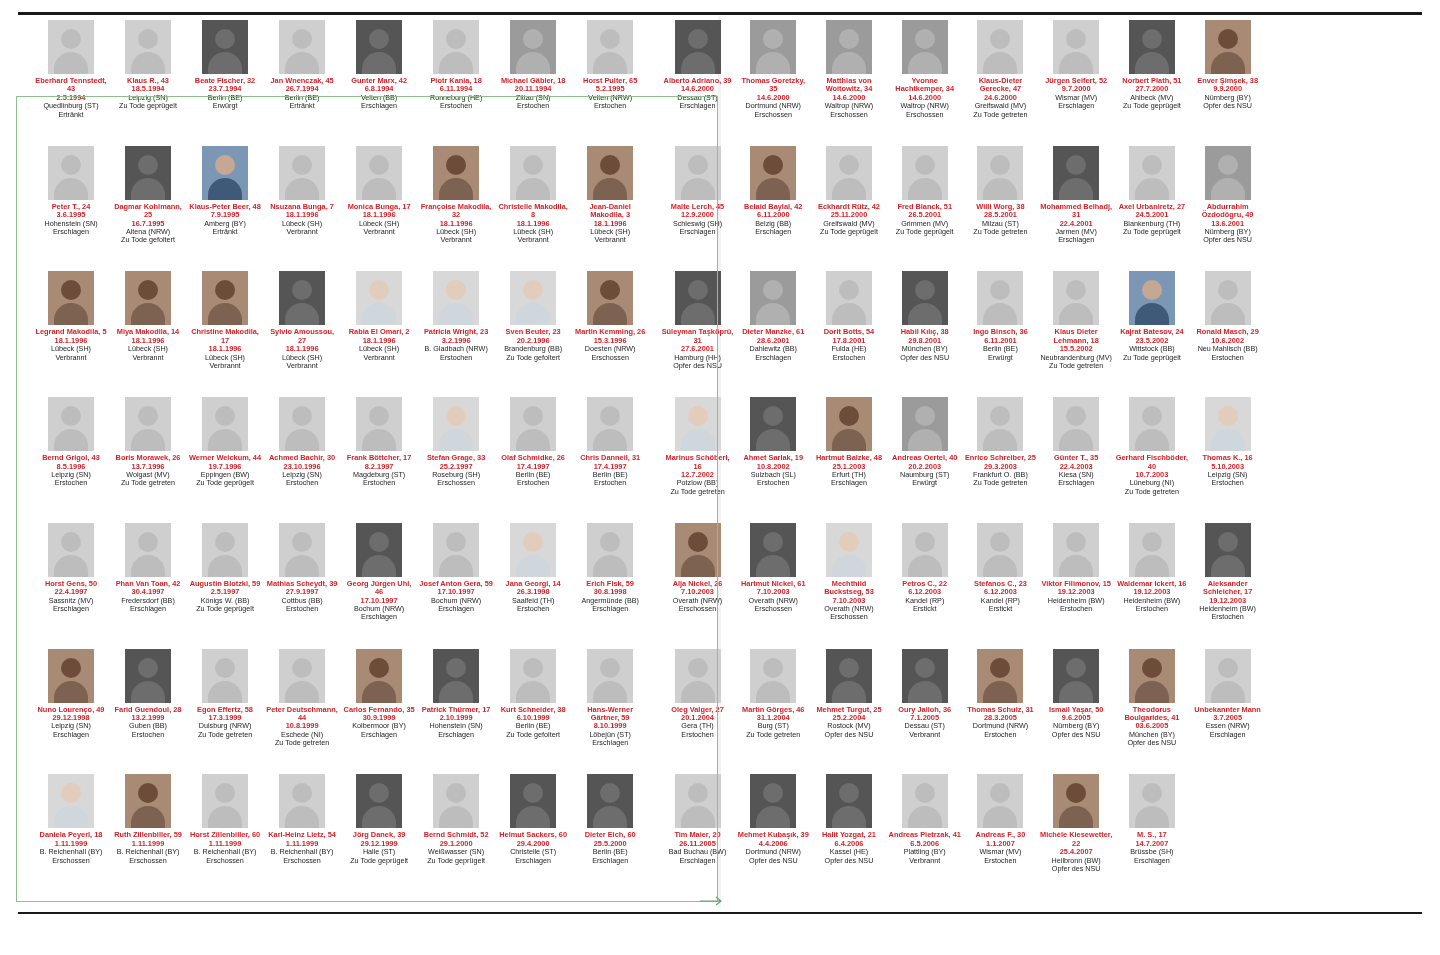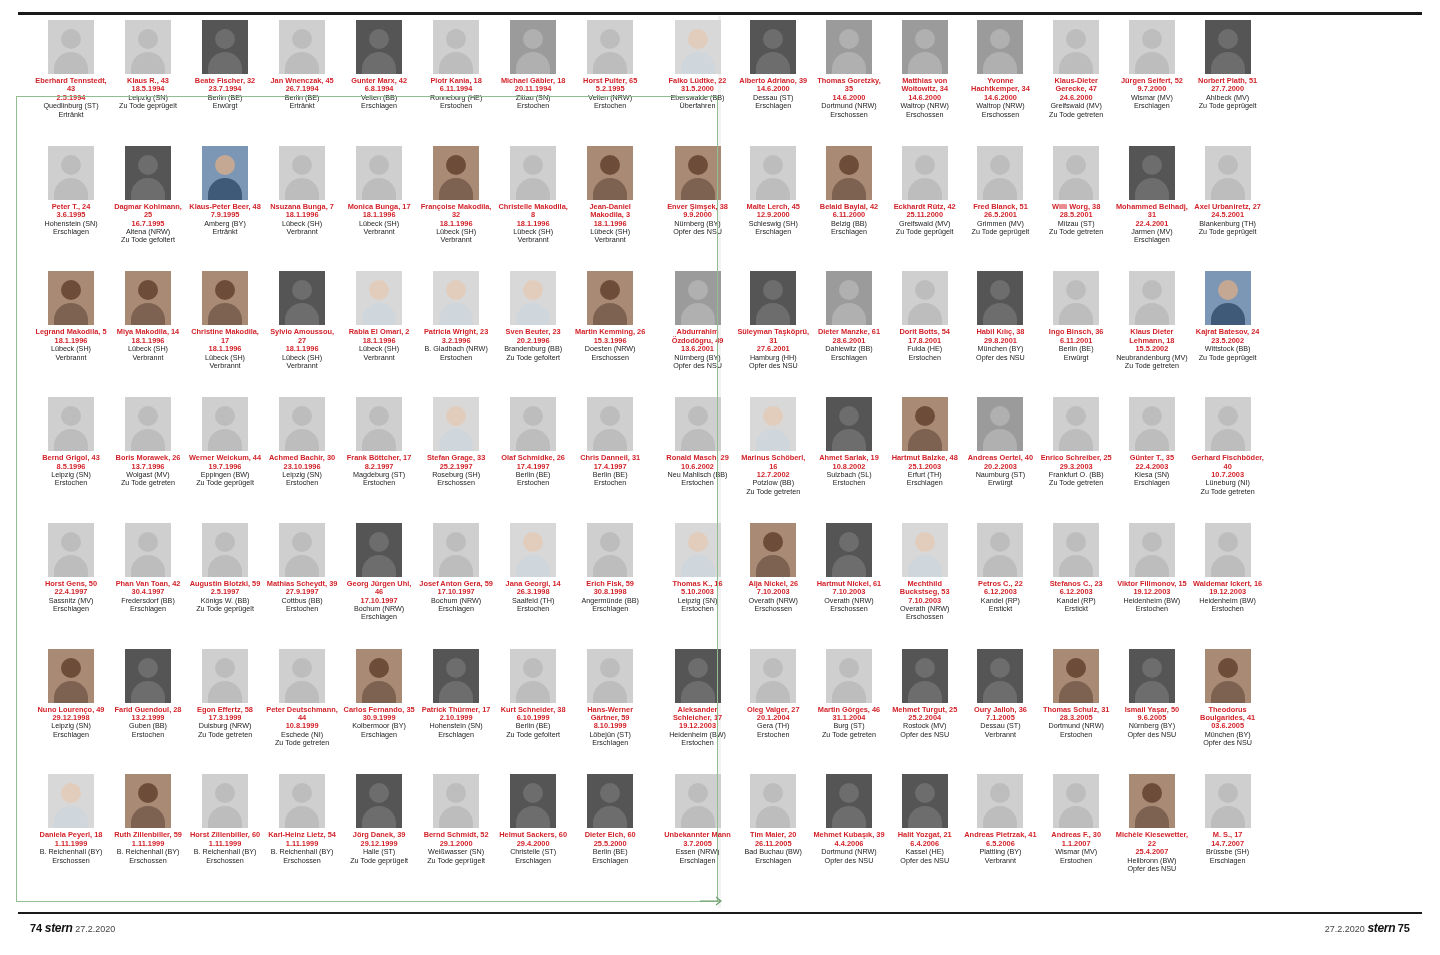"Falko Lüdtke, 22" div.cell { html: <div> <div> <div></div> <div></div> </div> <div>Falko Lüdtke, 22</div> <div>31.5.2000</div> <div>Eberswalde (BB)</div> <div>Überfahren</div> </div> -> none }
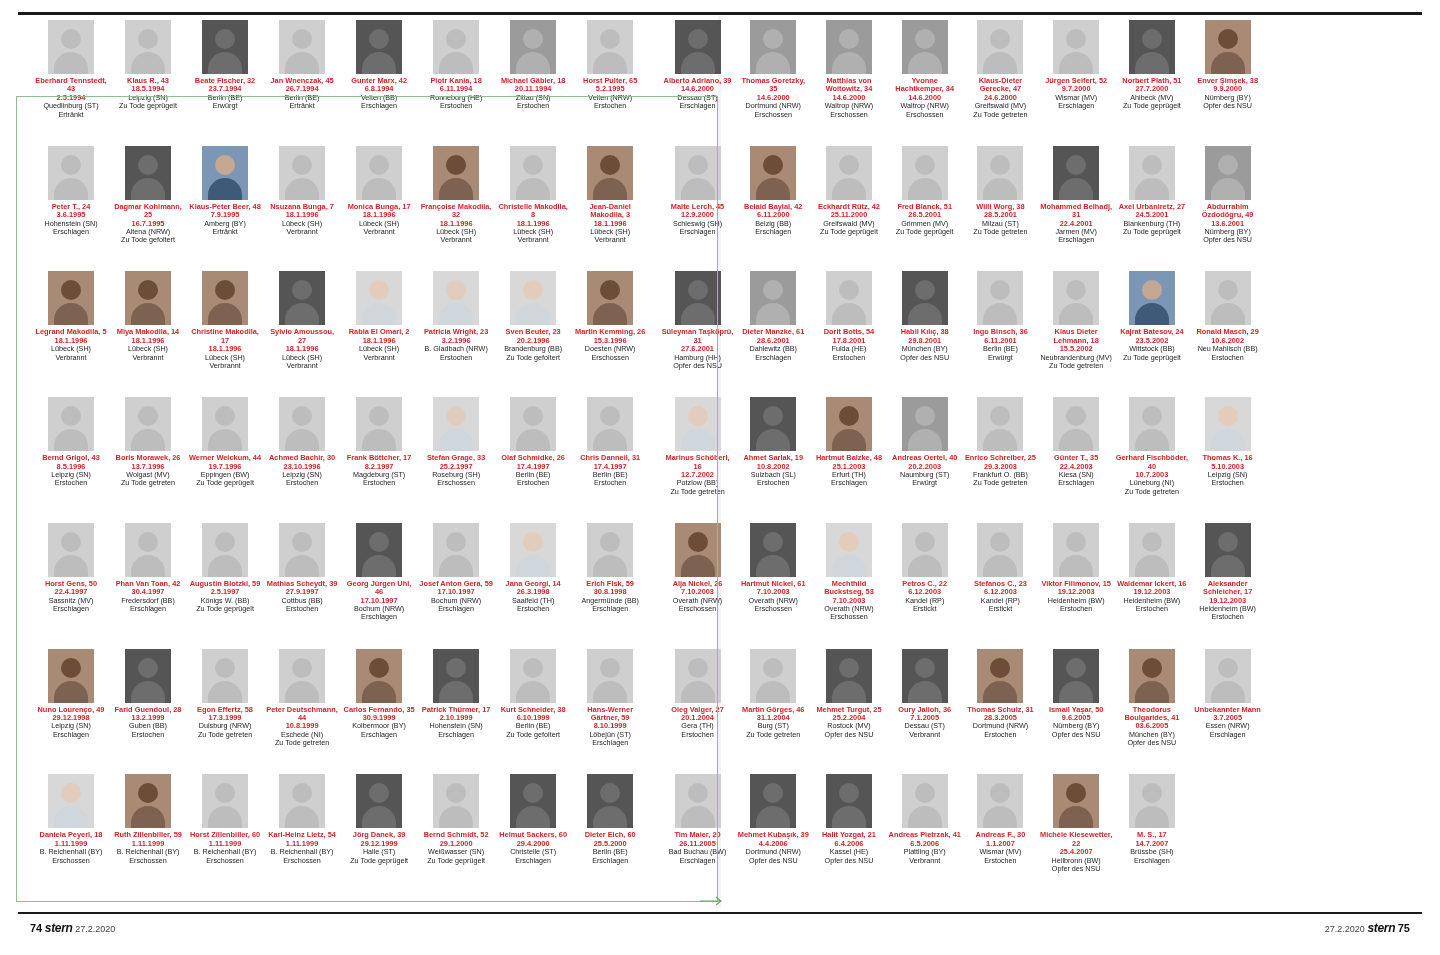"74 stern 27.2.2020" div.footer { html: <div> <div> <span>74</span> <span>stern</span> <span>27.2.2020</span> </div> <div> <span>27.2.2020</span> <span>stern</span> <span>75</span> </div> </div> -> none }
